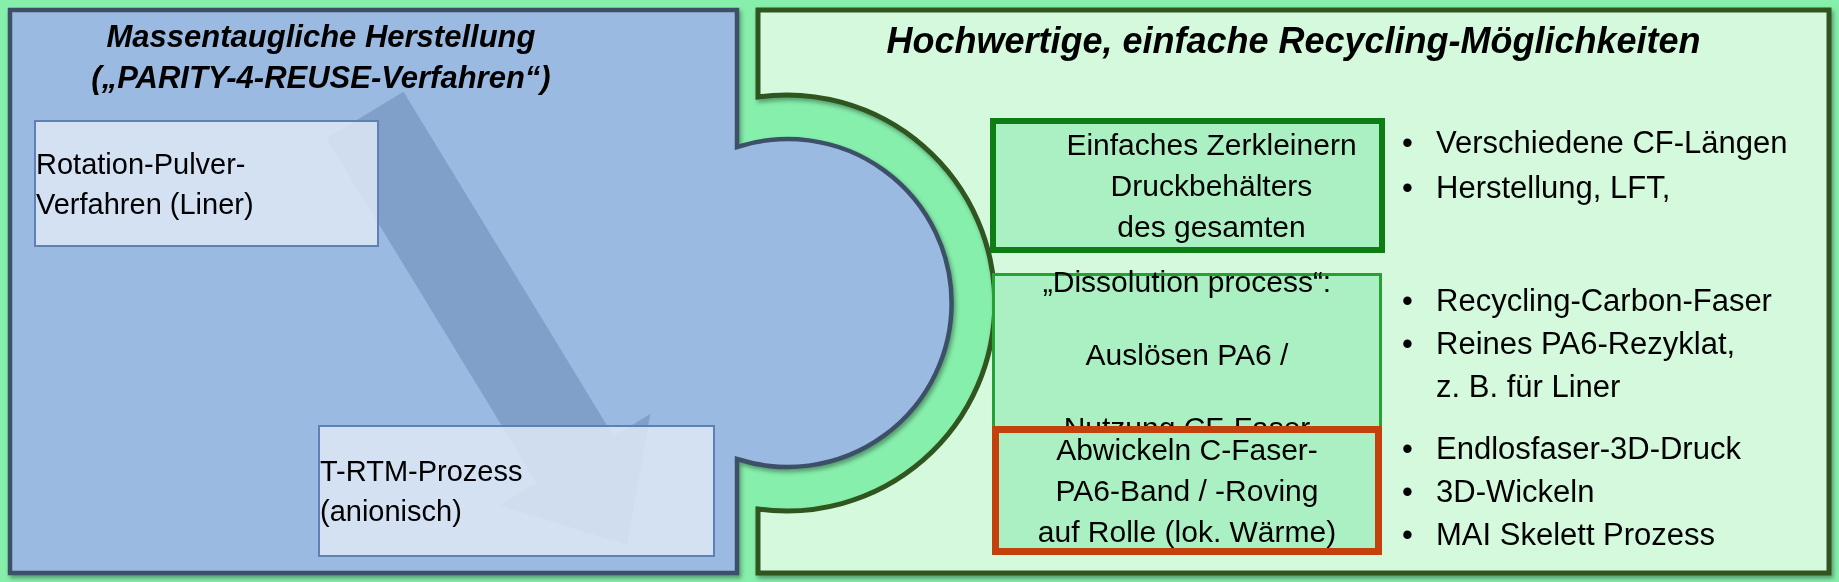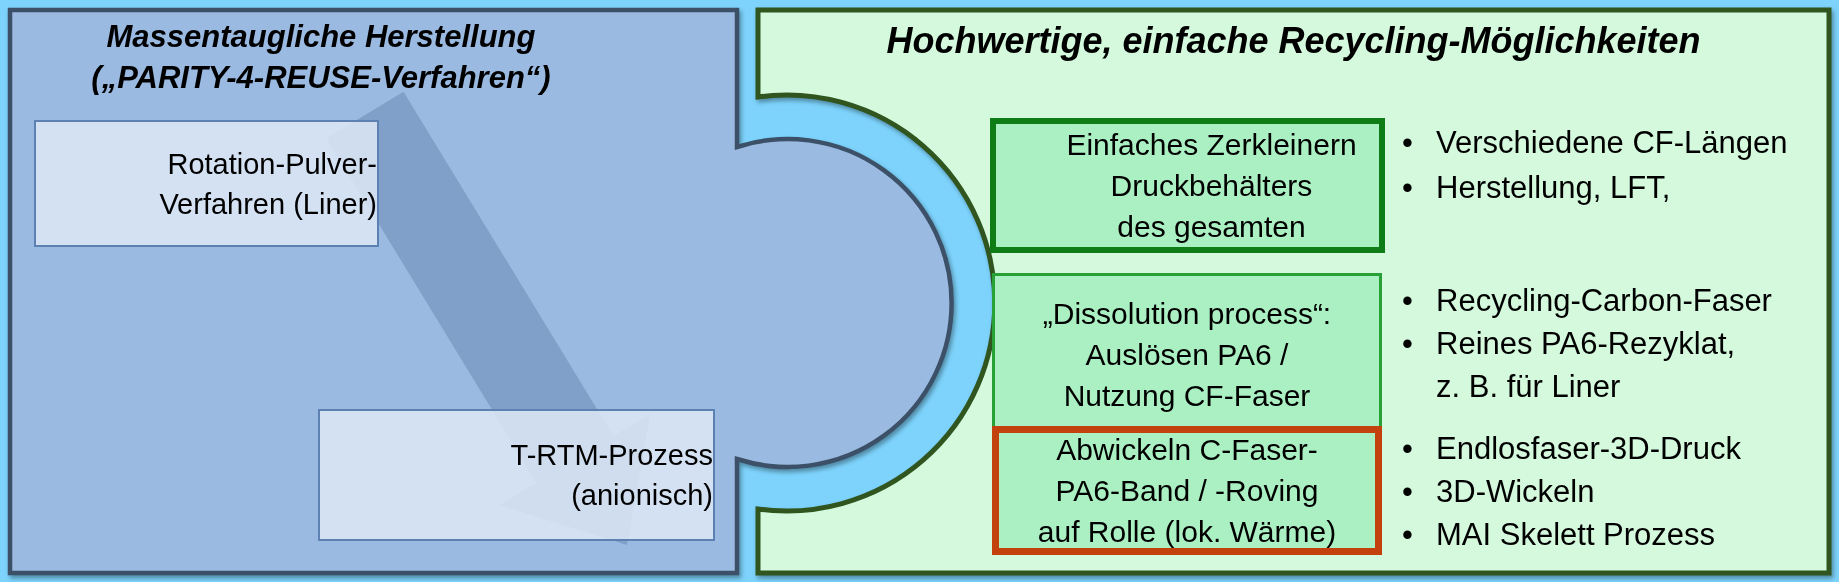"Massentaugliche Herstellung" .stage { background: #7dd3fc -> #86efac }
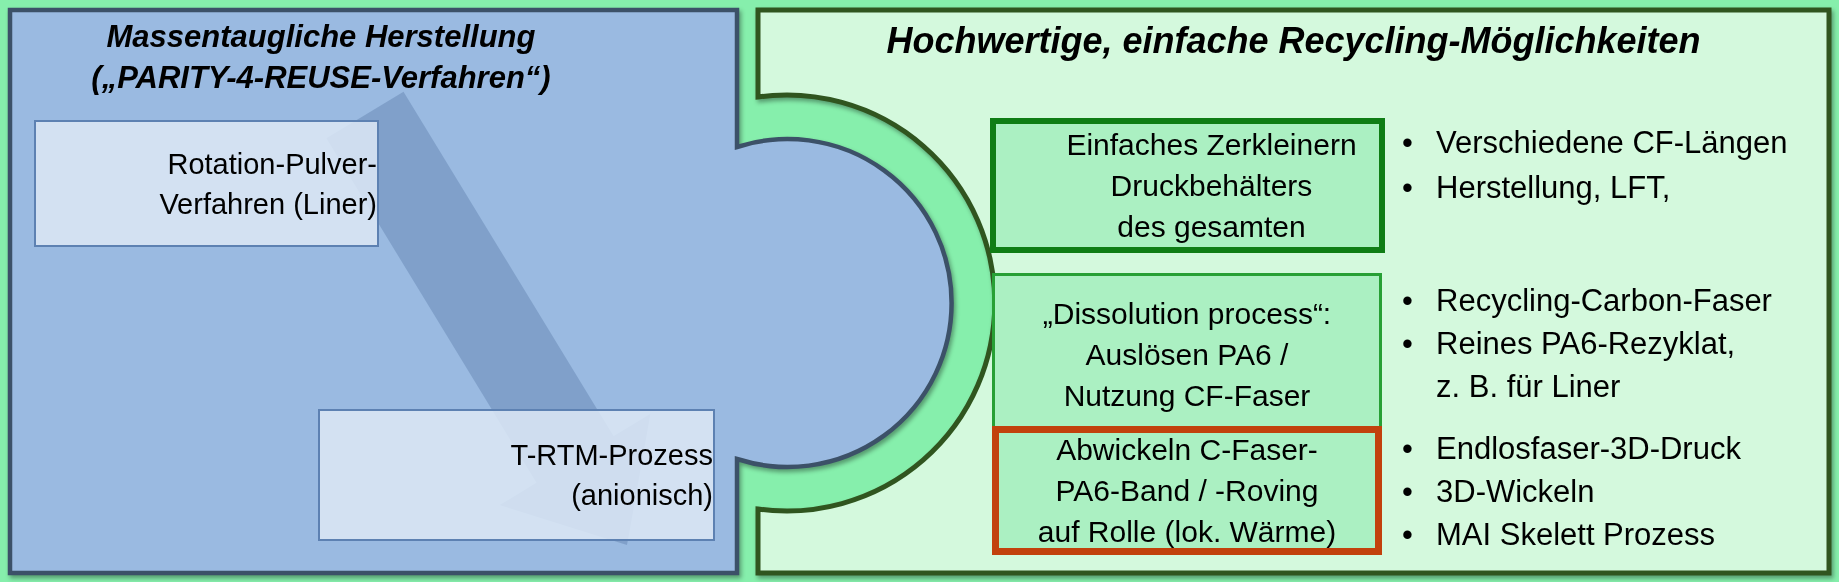"Rotation-Pulver-" .lbox { align-items: flex-end -> flex-start }
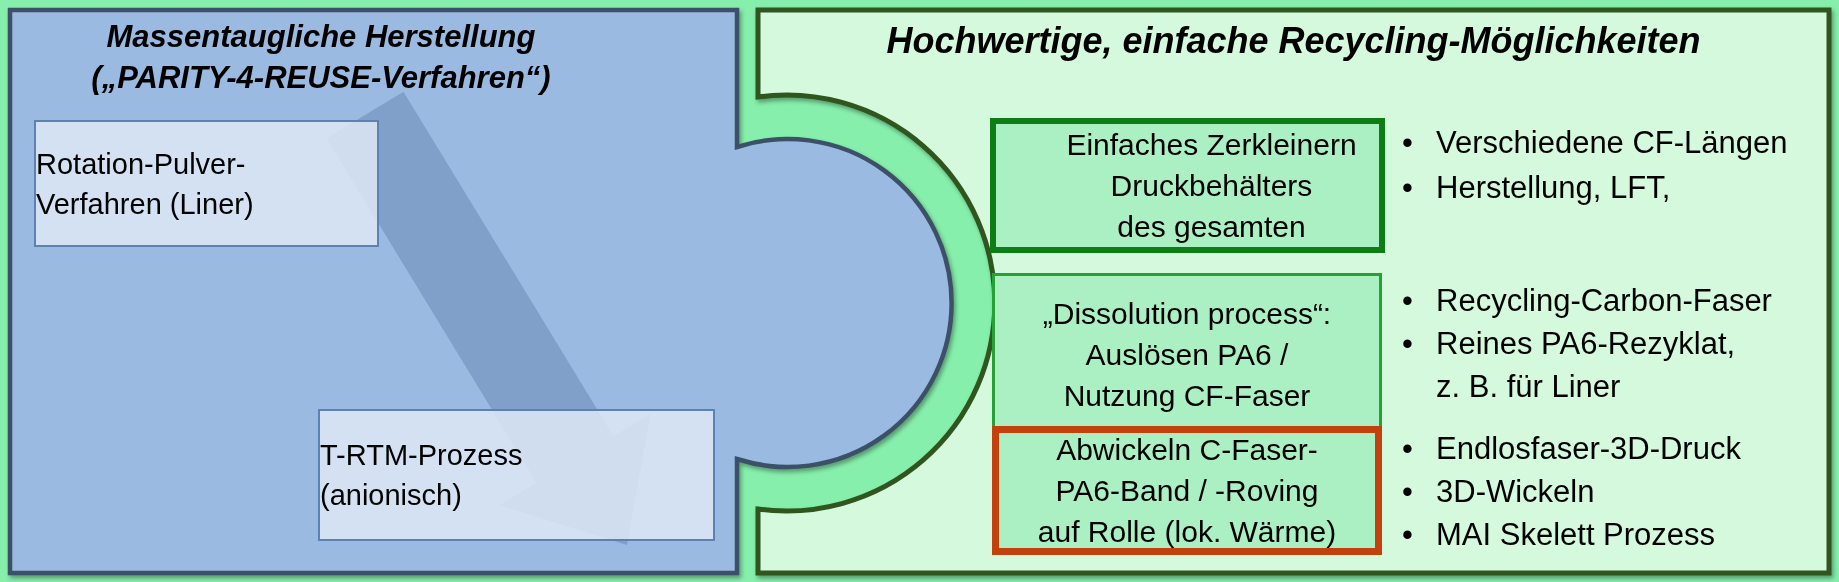"„Dissolution process“:" #gbox1 { gap: none -> 32px }
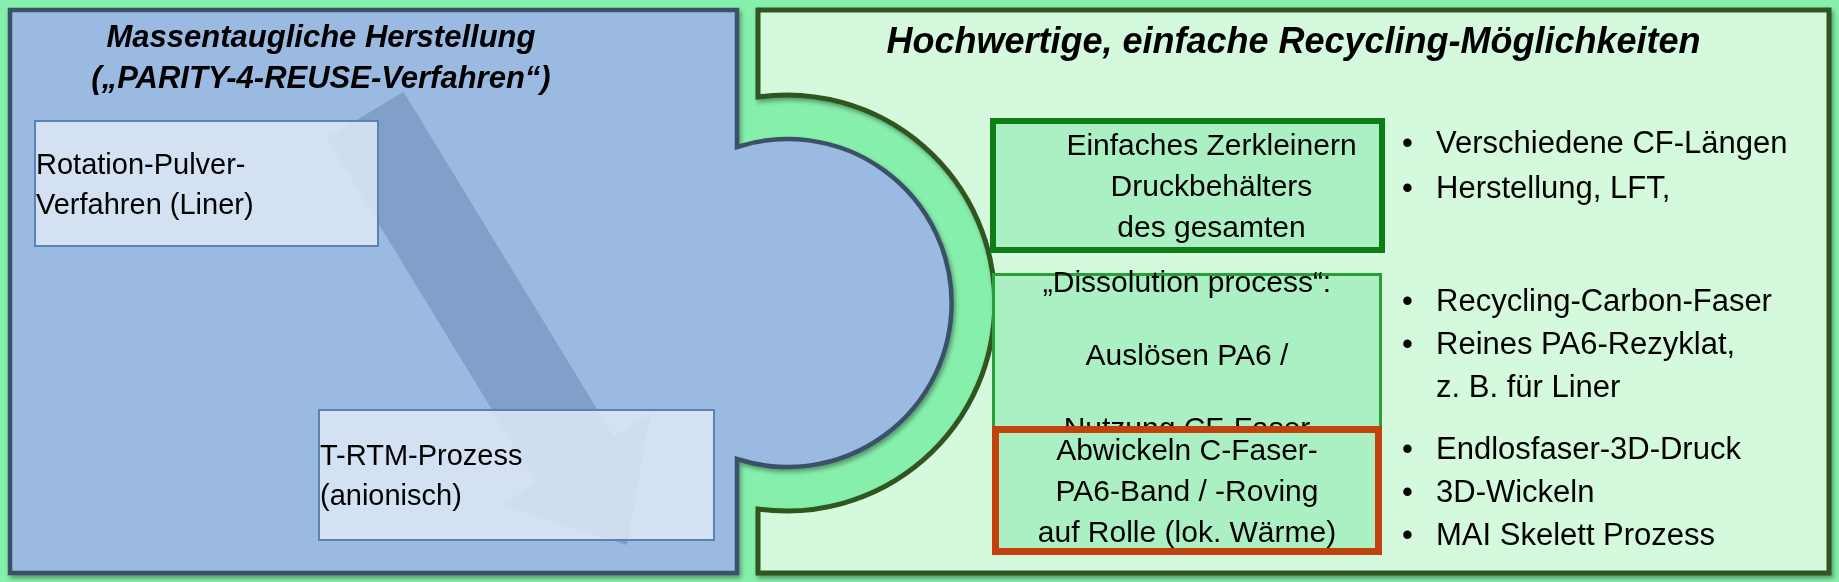"T-RTM-Prozess" #lbox3 { top: 409px -> 425px }
